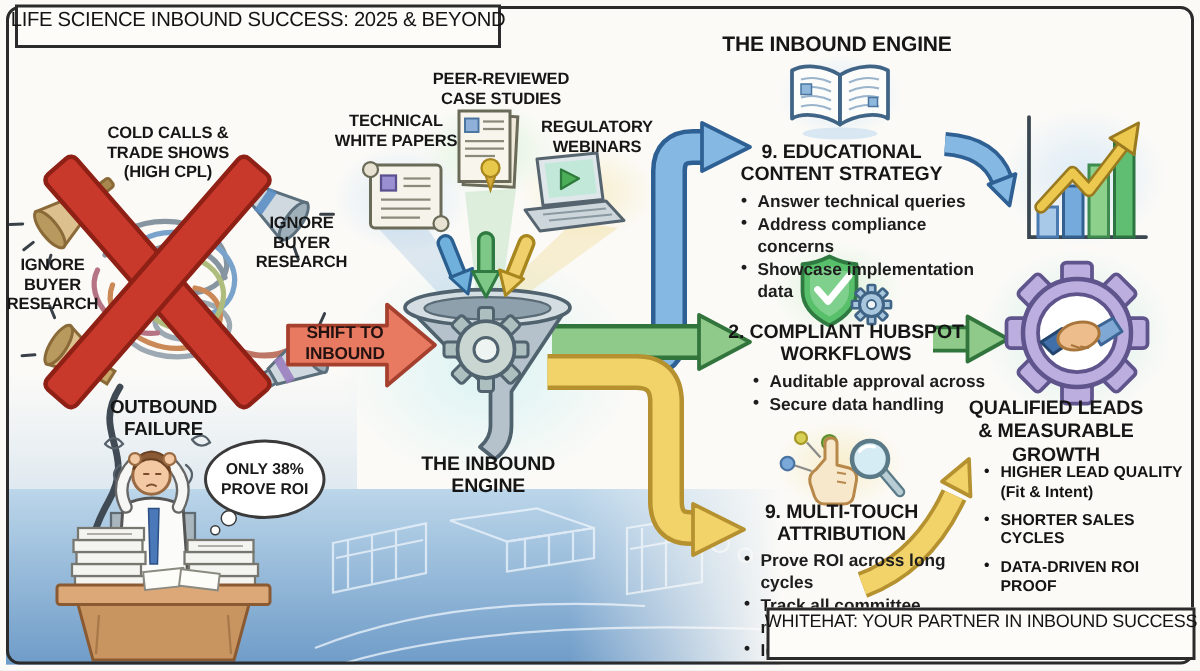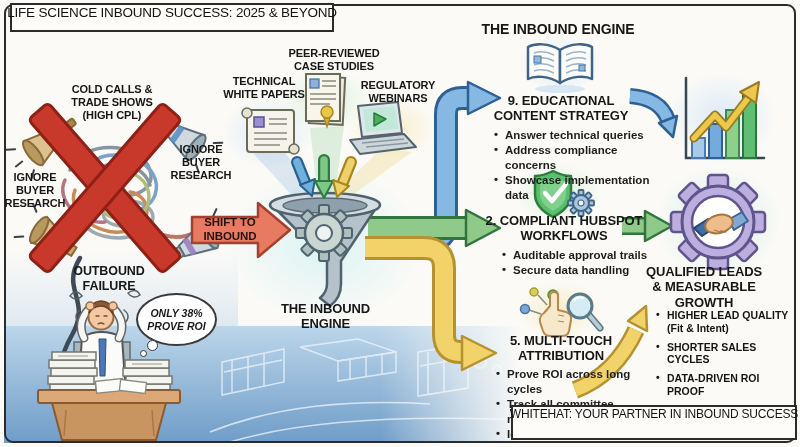"Auditable approval trails" li { text: trails -> across }
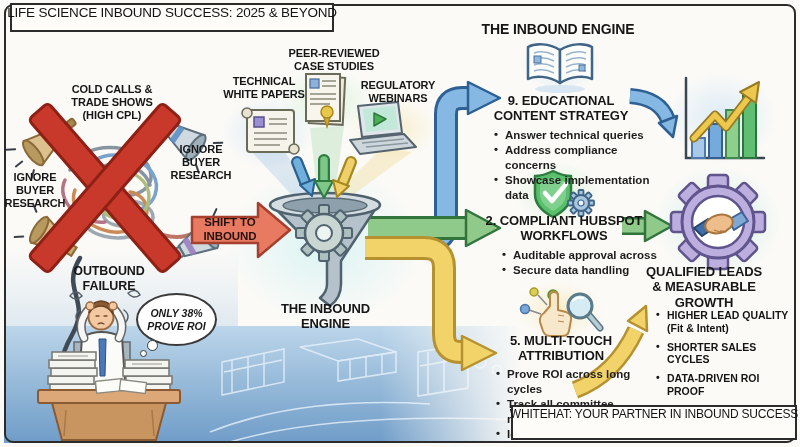"ONLY 38% PROVE ROI" .bubble { font-style: italic -> none }
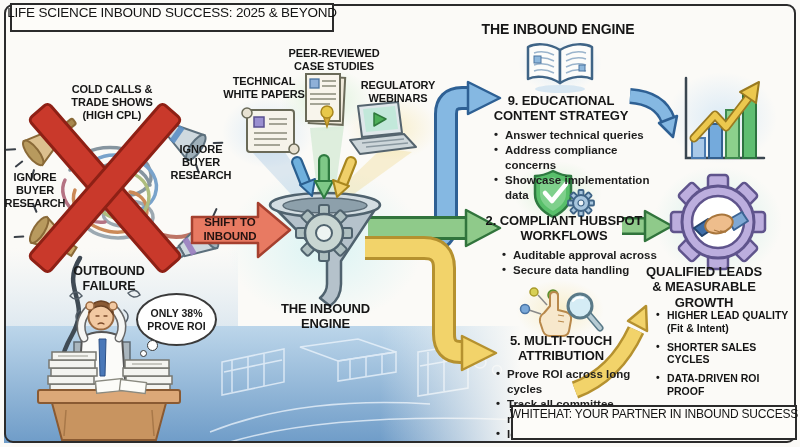"5. MULTI-TOUCH ATTRIBUTION" div.lbl { text: 5 -> 9 }
